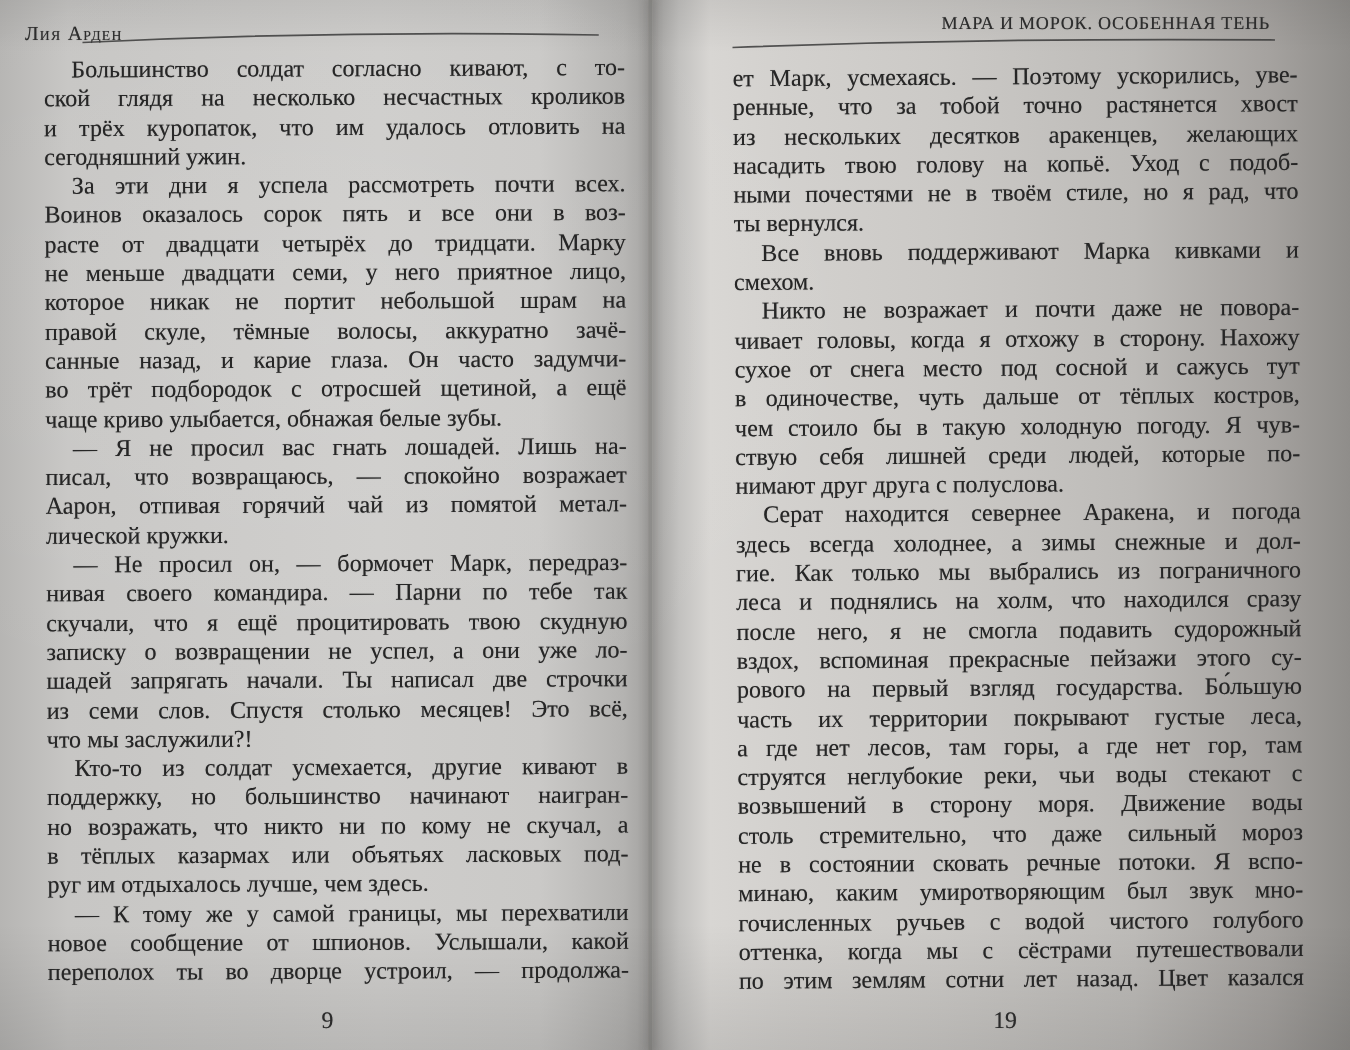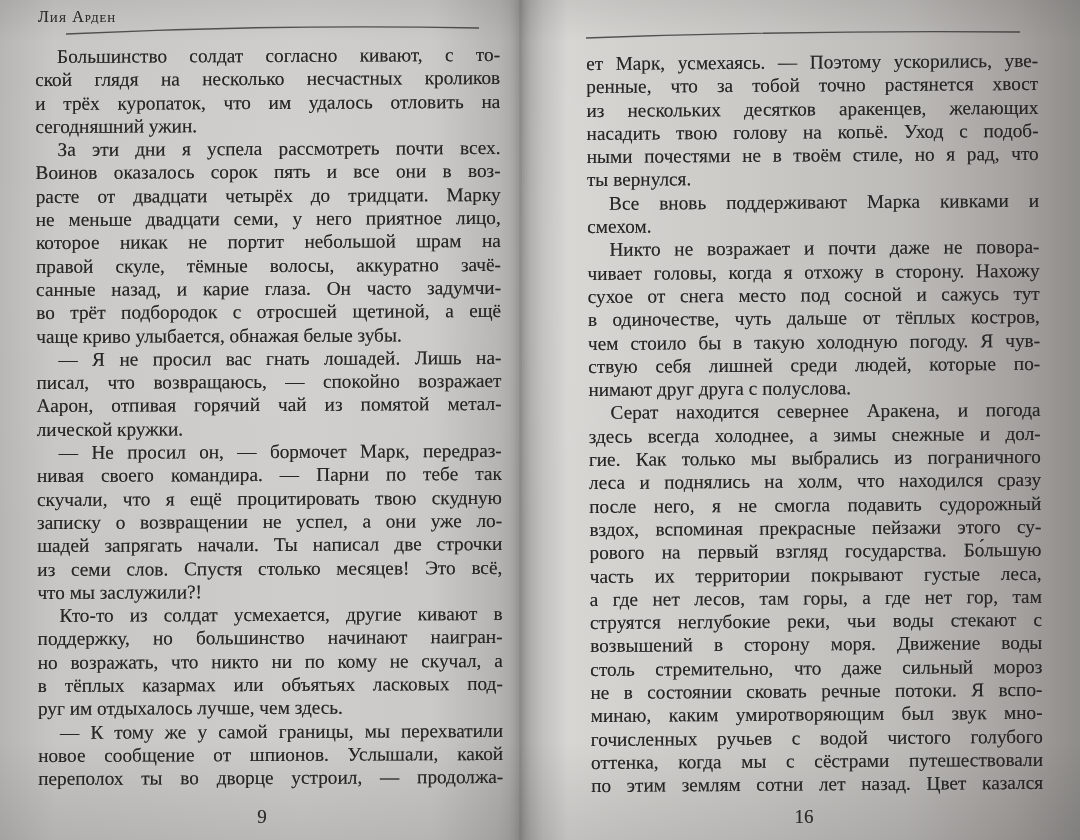"Лия Арден" .running-header.author { left: 38px -> 20px; margin-top: none -> 11px }
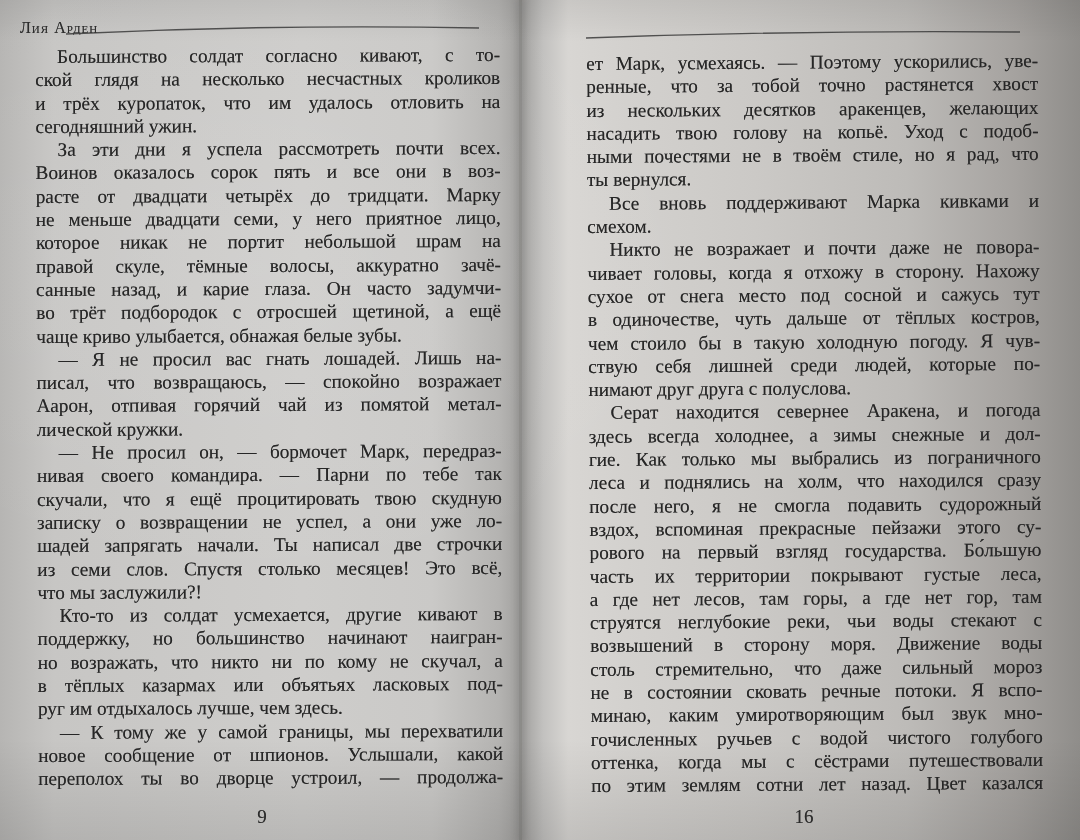"МАРА И МОРОК. ОСОБЕННАЯ ТЕНЬ" div.running-header { html: none -> <div>МАРА И МОРОК. ОСОБЕННАЯ ТЕНЬ</div> }
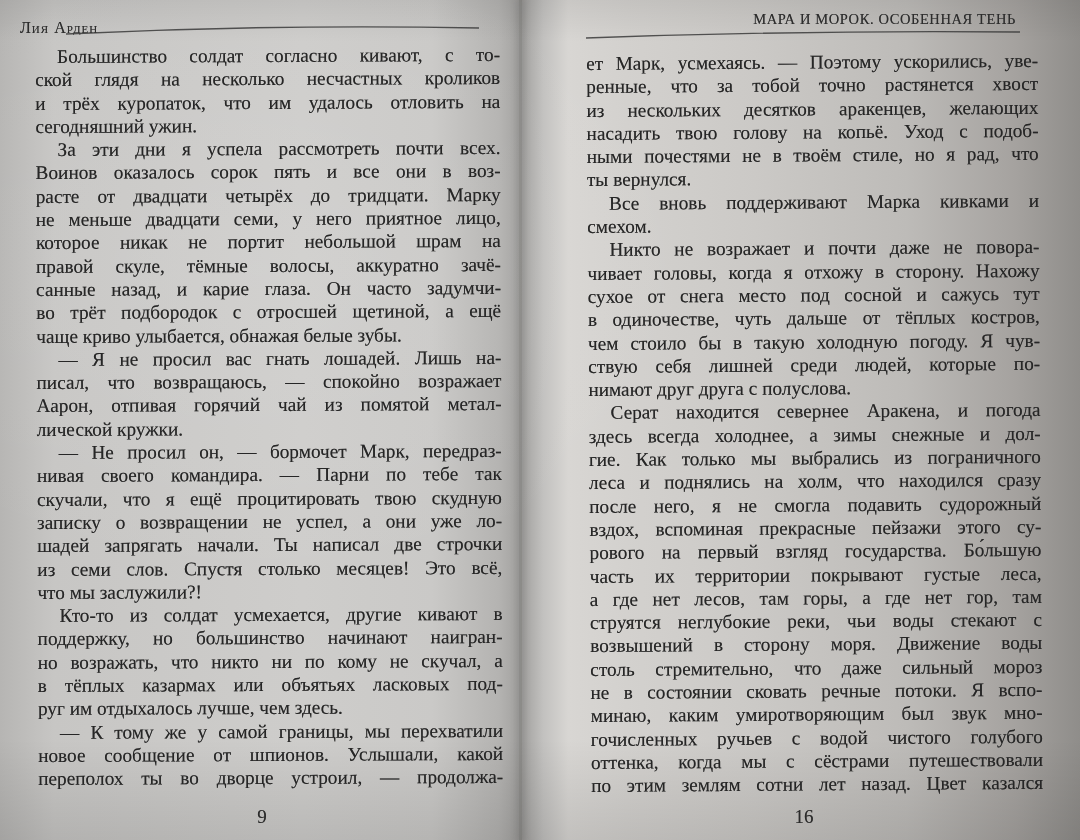"16" div.page-number { text: 16 -> 19 }
